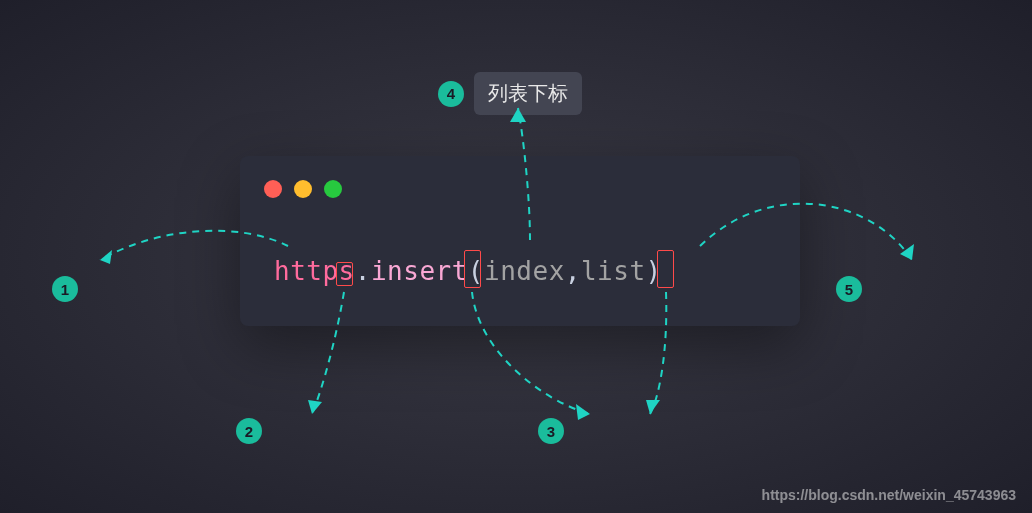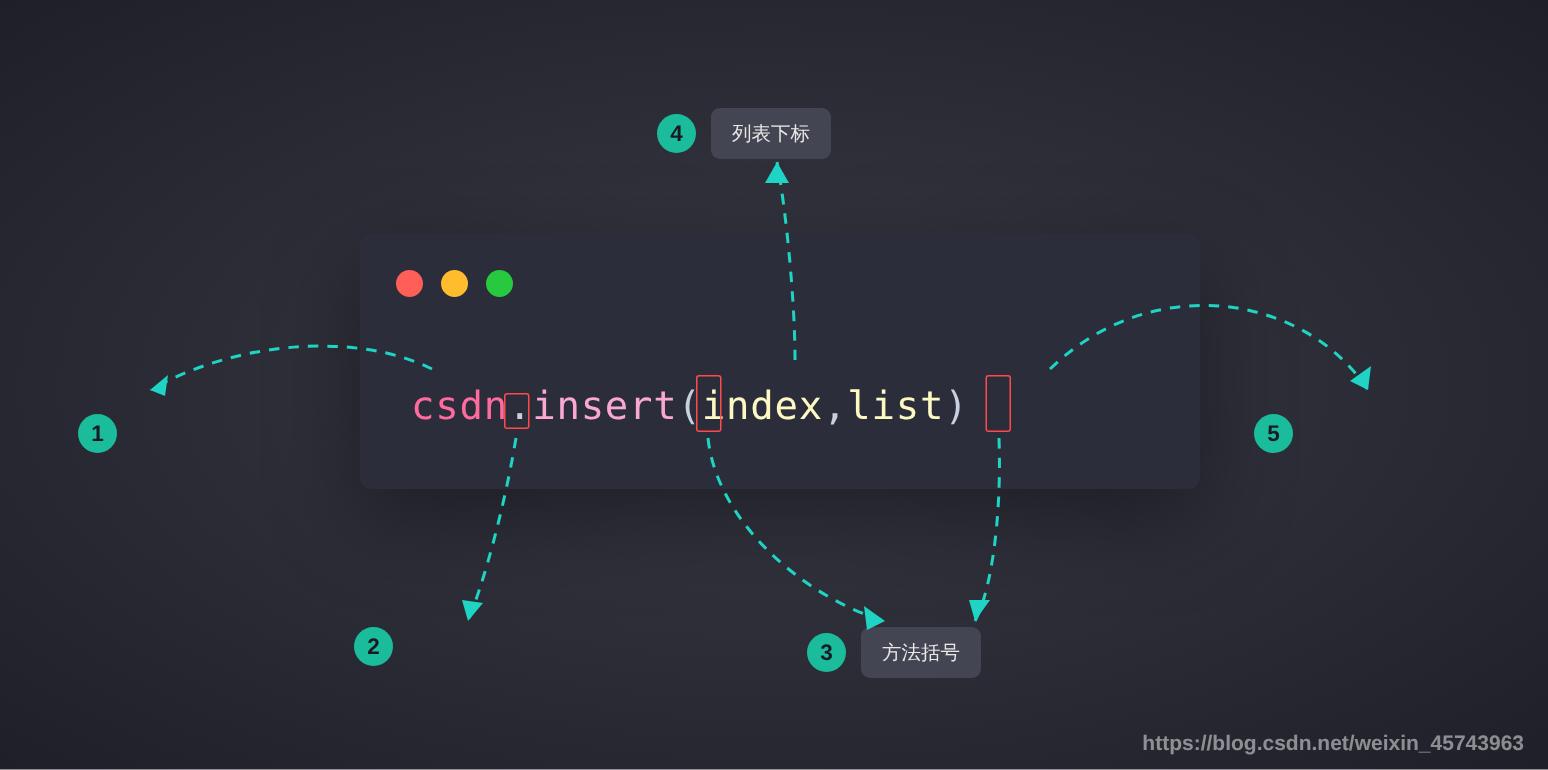"列表下标" .label { font-size: 13px -> 20px }
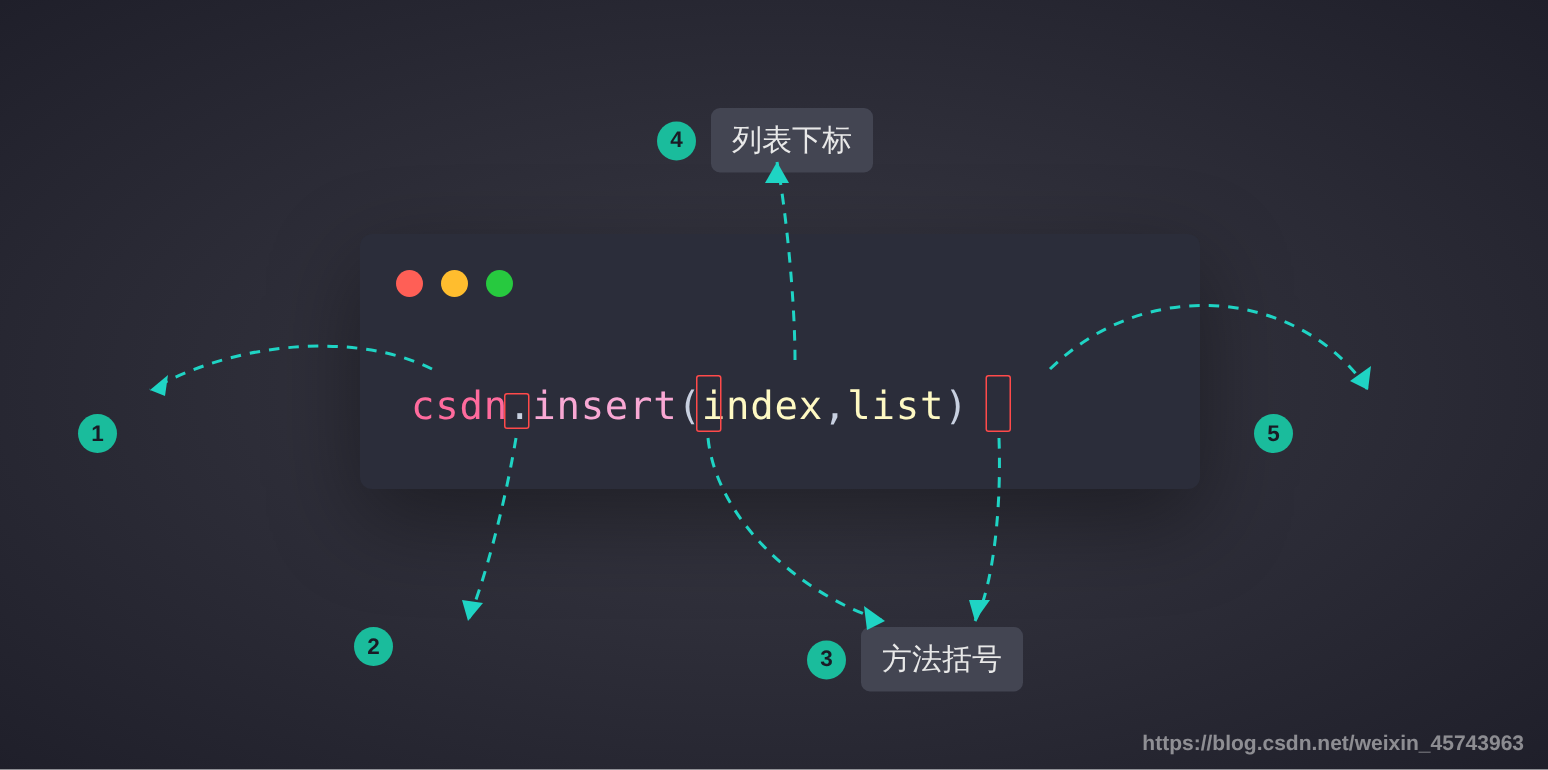"csdn" span.tok-list { text: csdn -> https }
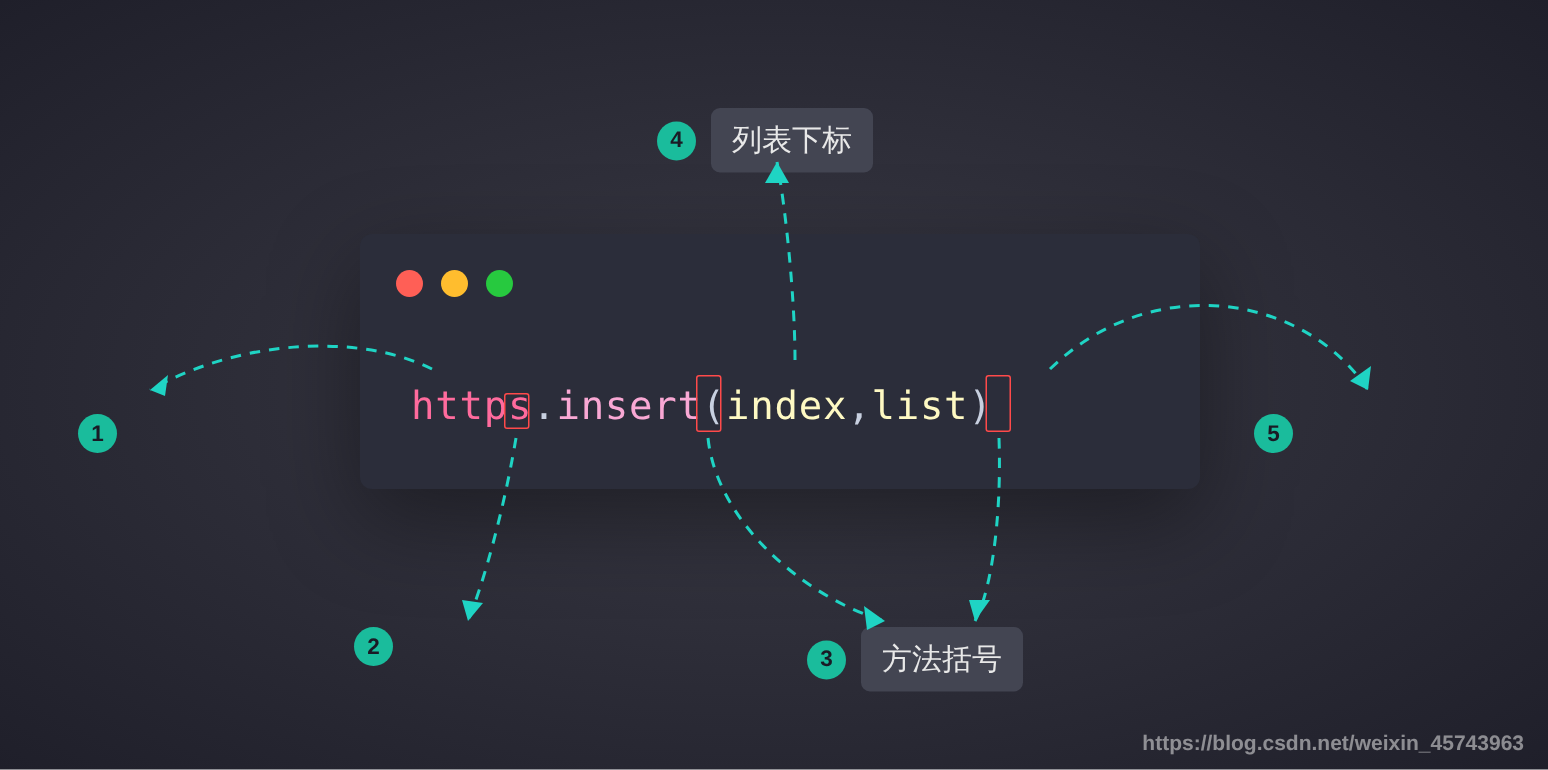"index" .tok-arg { color: #fef9c3 -> #a3a3a3 }
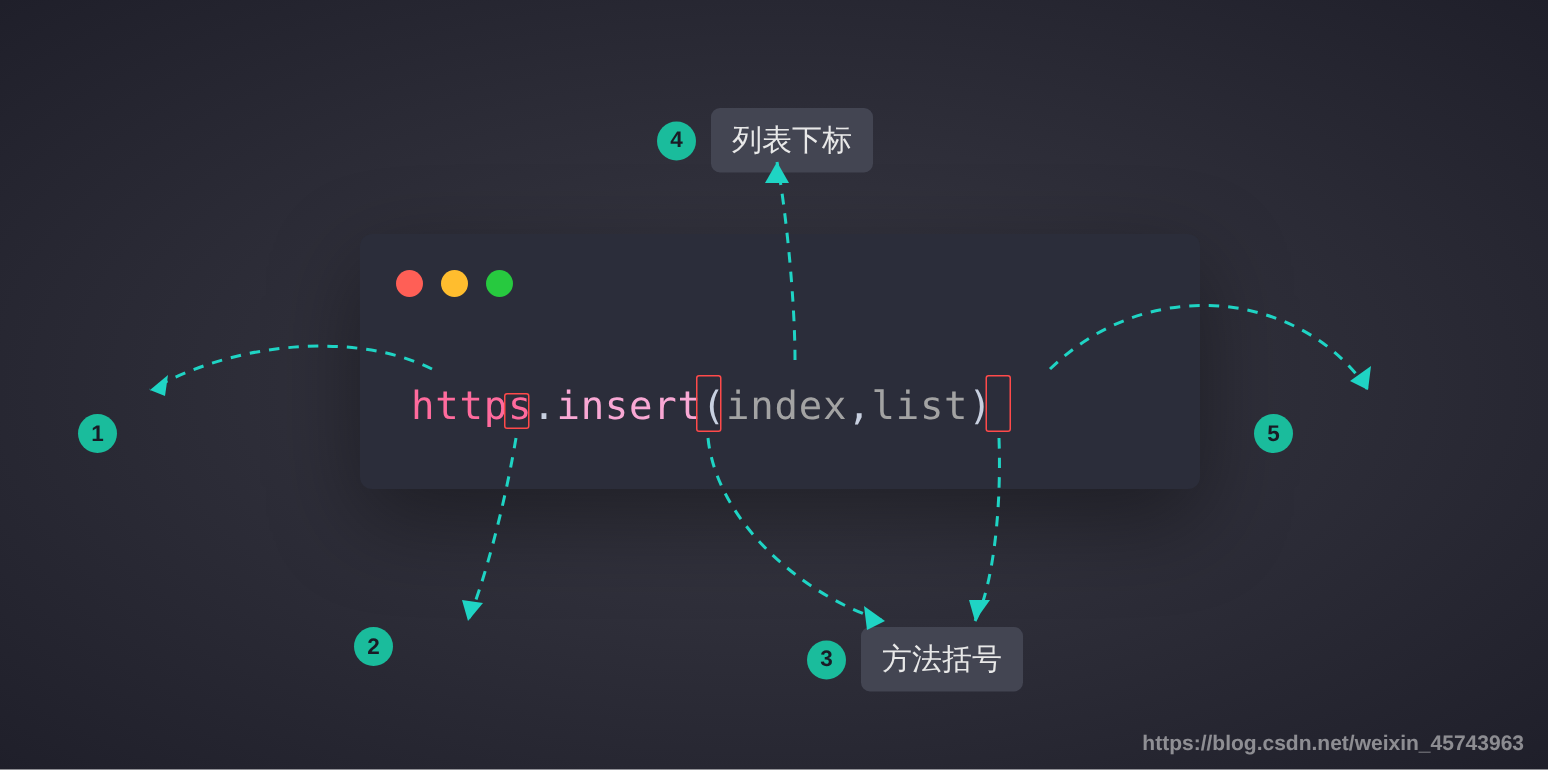"方法括号" div.label { html: <div>方法括号</div> -> none }
